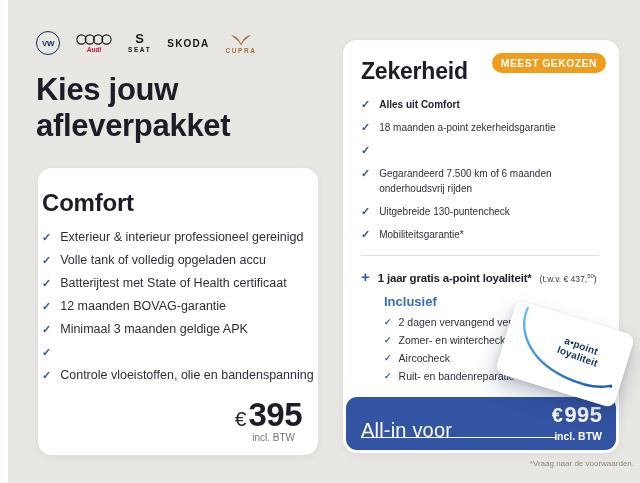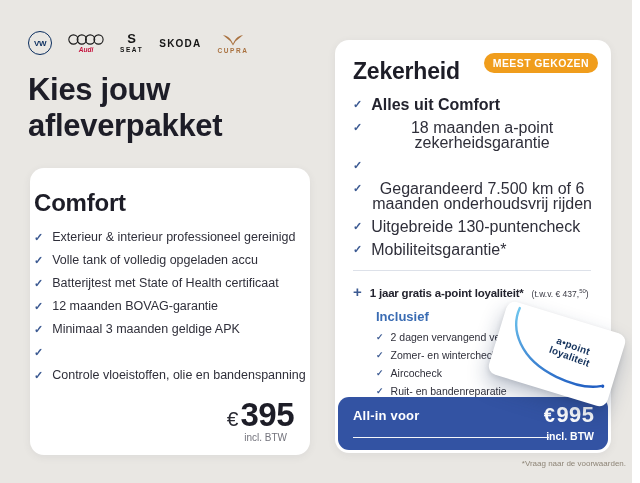"VW" .page { margin-left: none -> 8px }
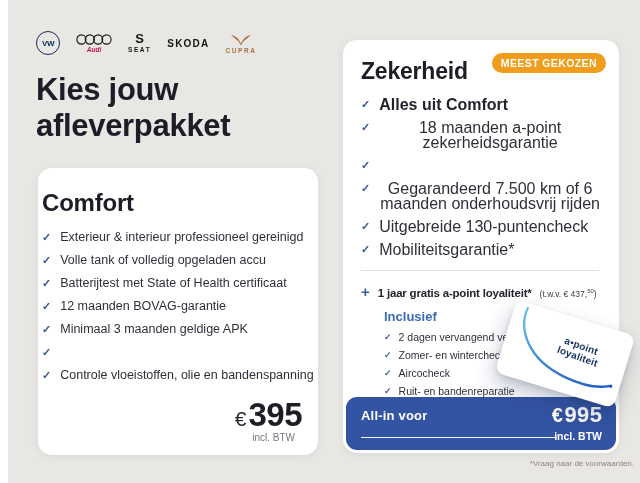"Alles uit Comfort" .zeker .item-text { font-size: 16px -> 10px; text-align: center -> none }
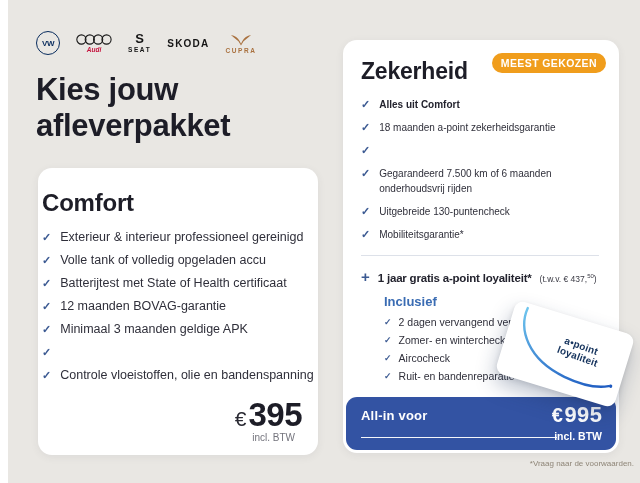"All-in voor" .allin { font-size: 13px -> 20px; font-weight: 700 -> 400; top: 11px -> 22px }
